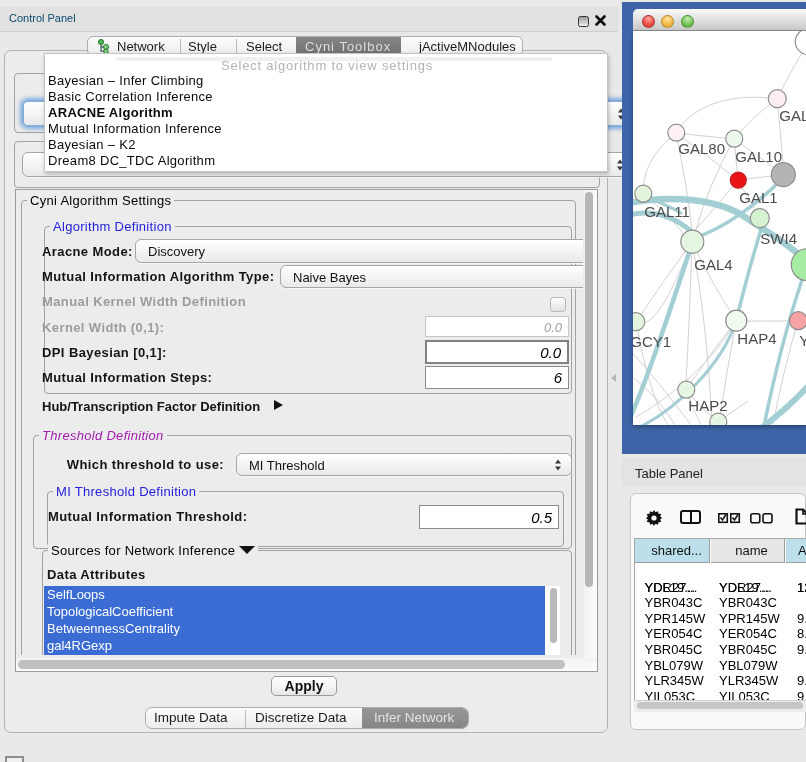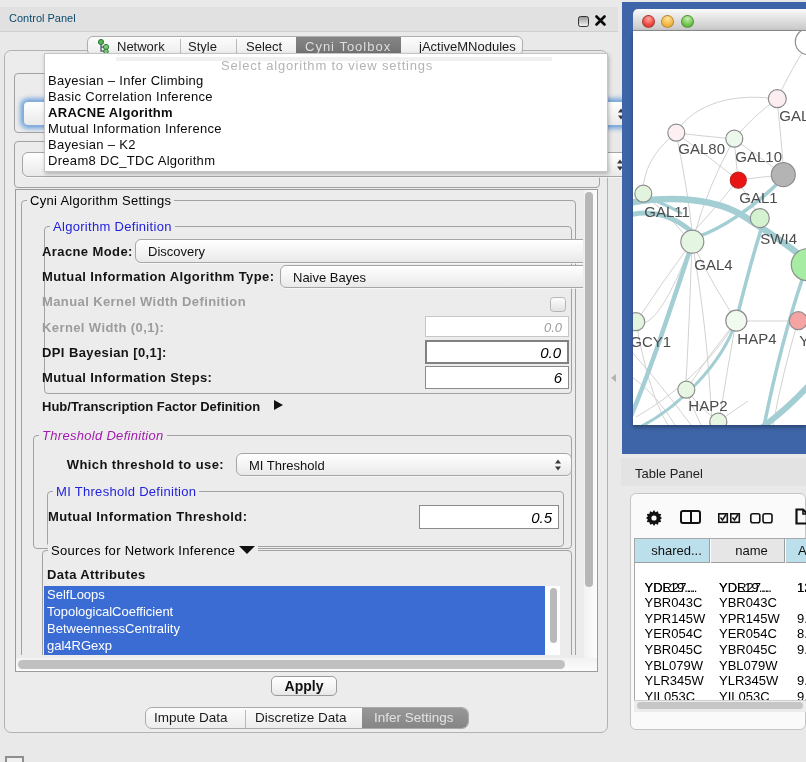"Infer Settings" div.abs { text: Settings -> Network }
